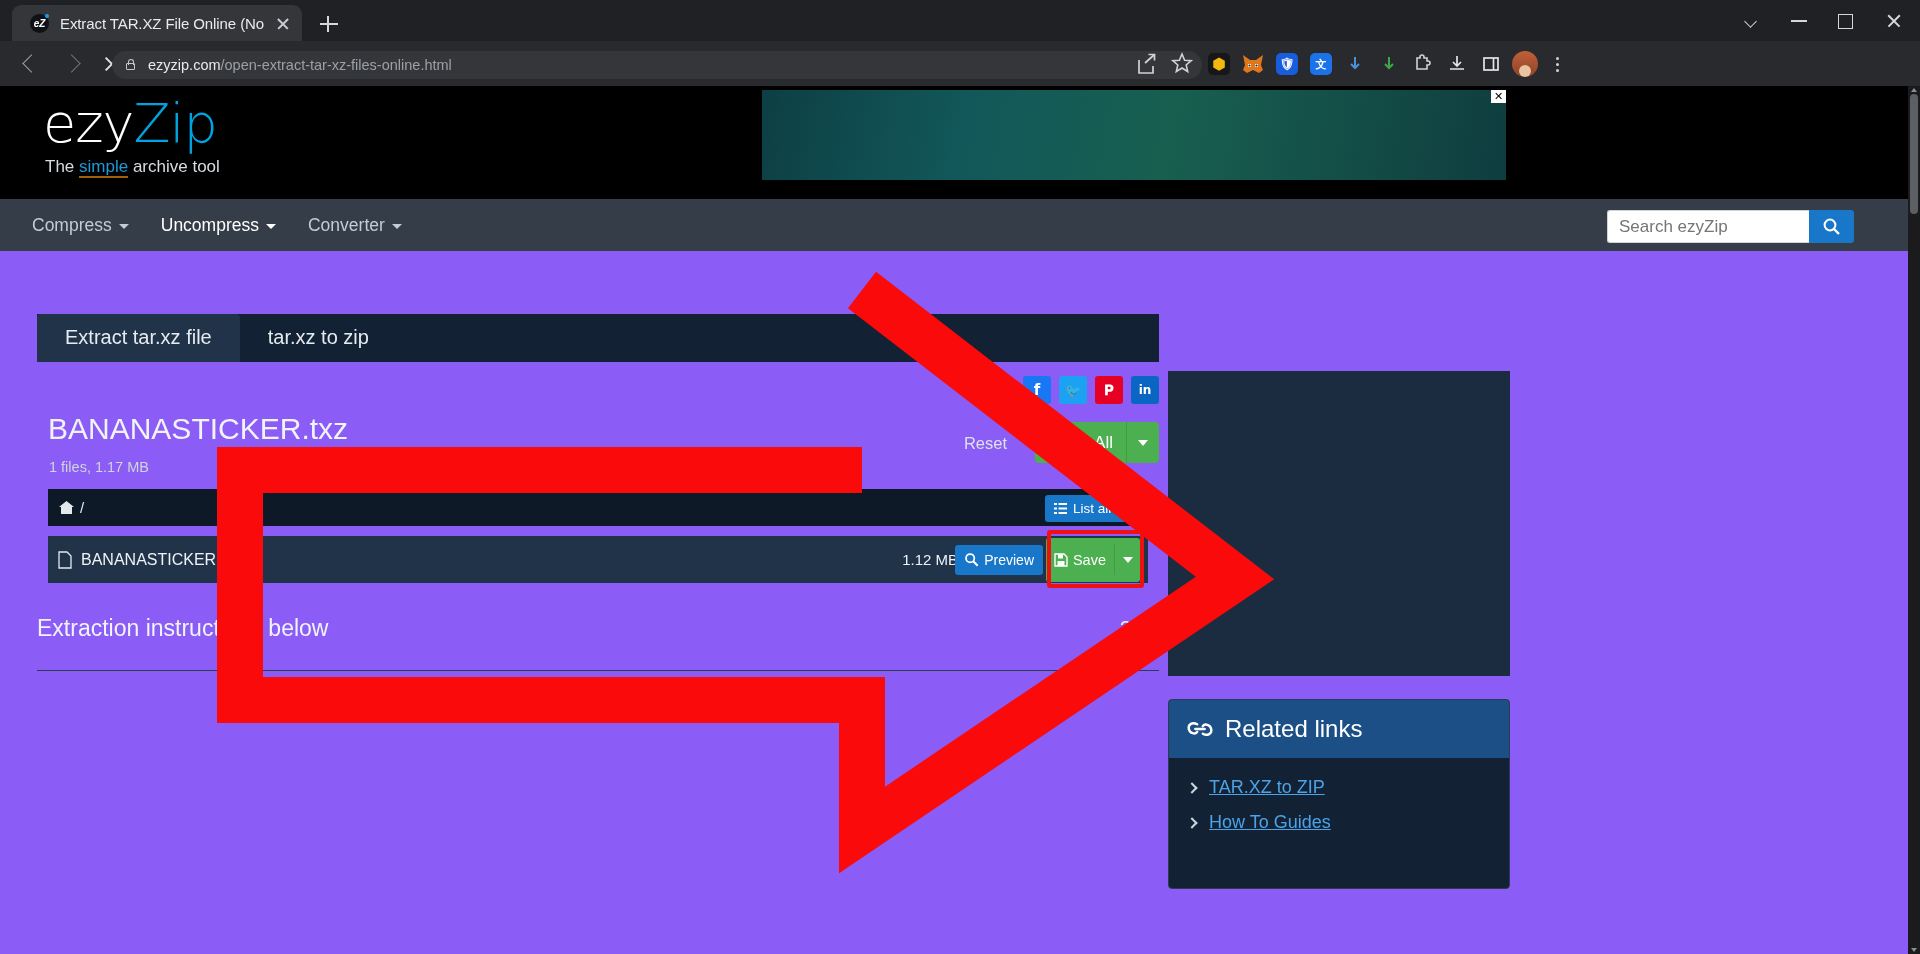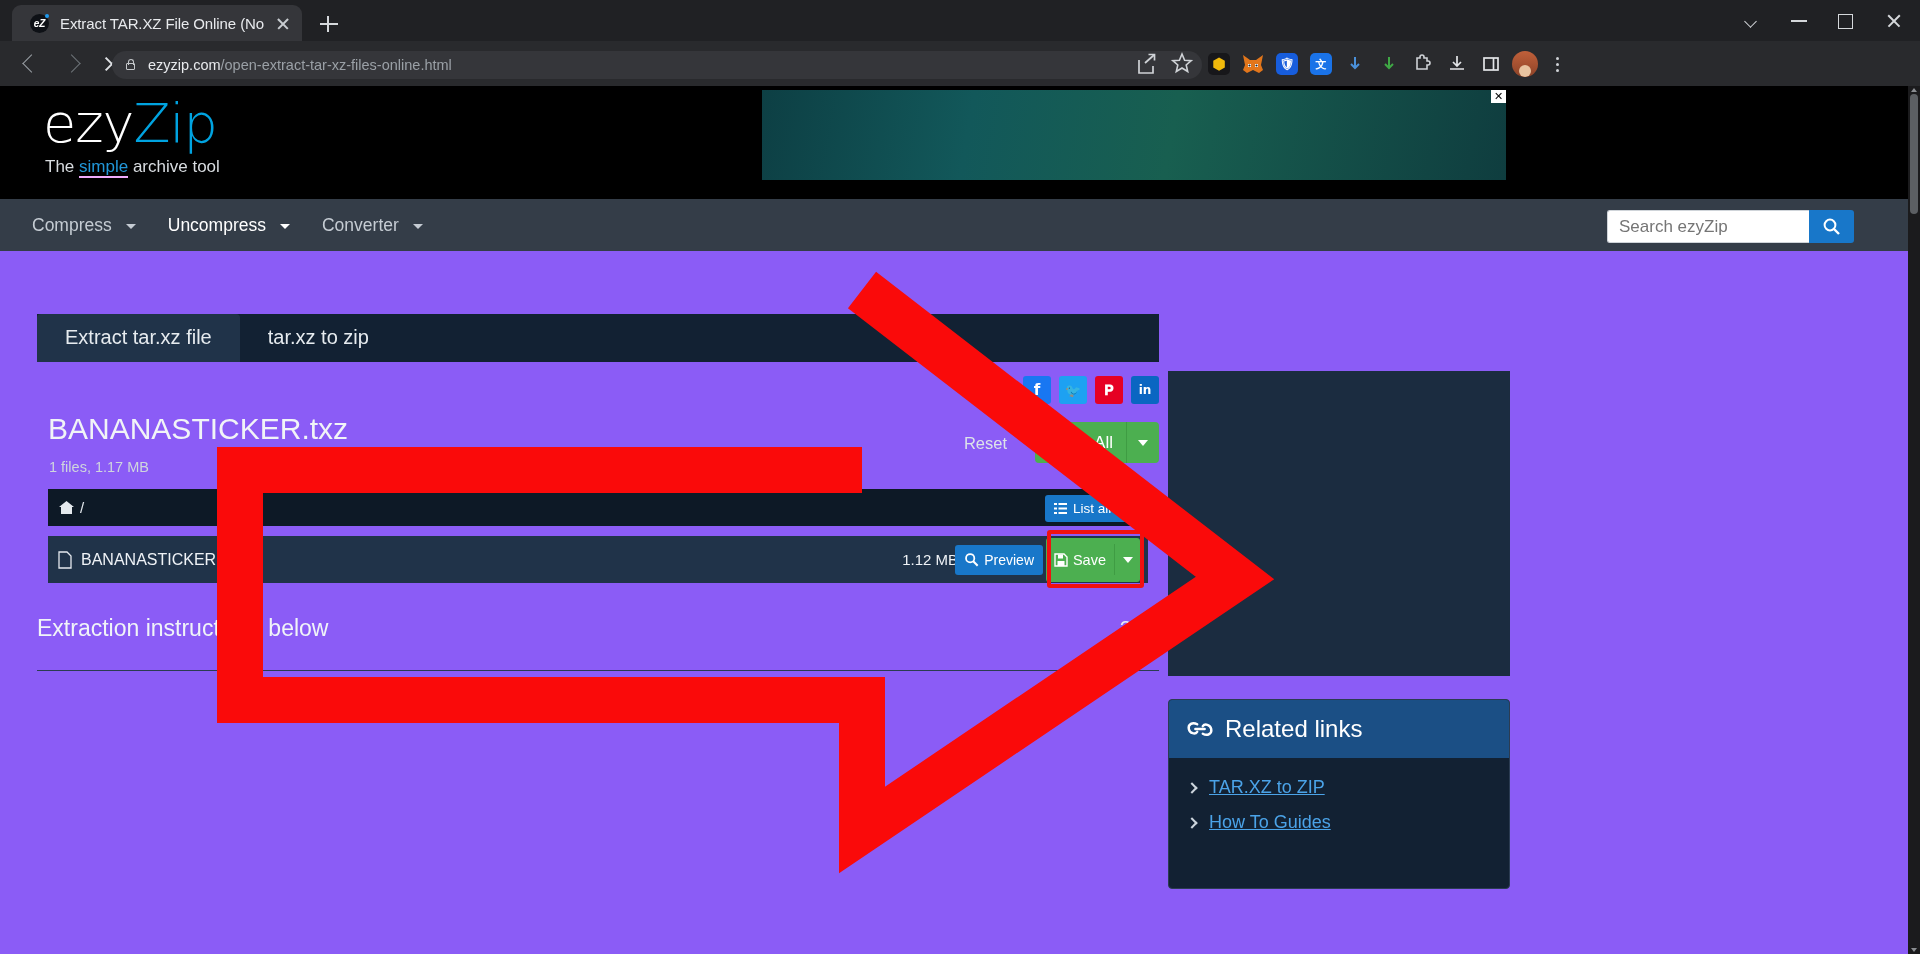"simple" .tagline .u { border-bottom: 2px solid #f0abfc -> 2px solid #a16207 }
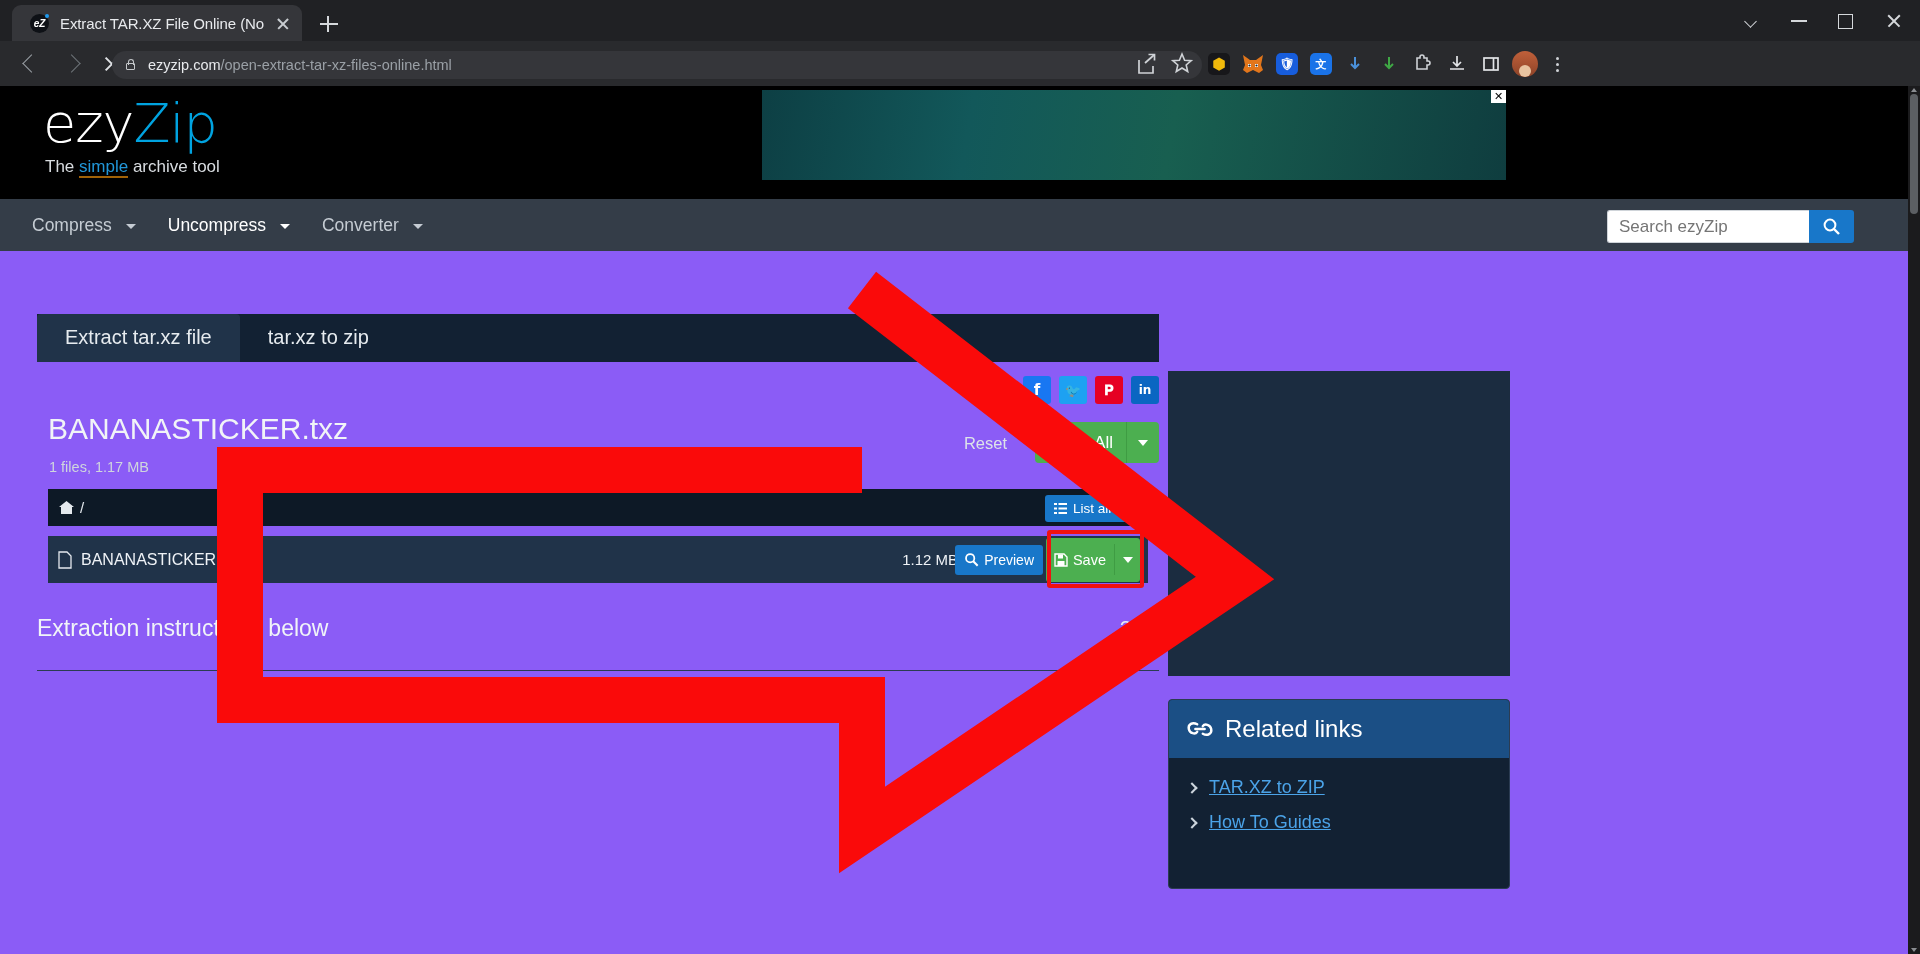"Compress" .menuitem { gap: 7px -> none }
